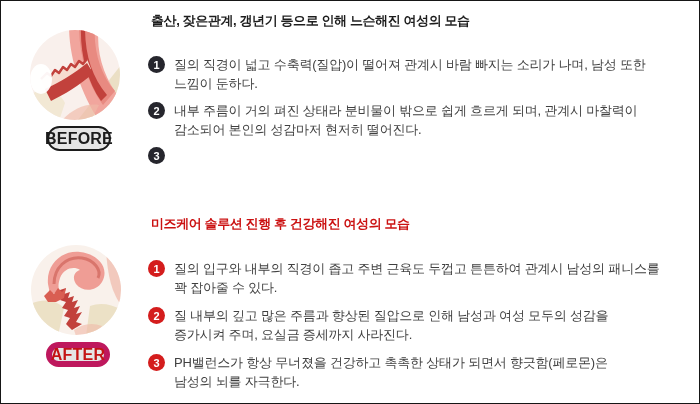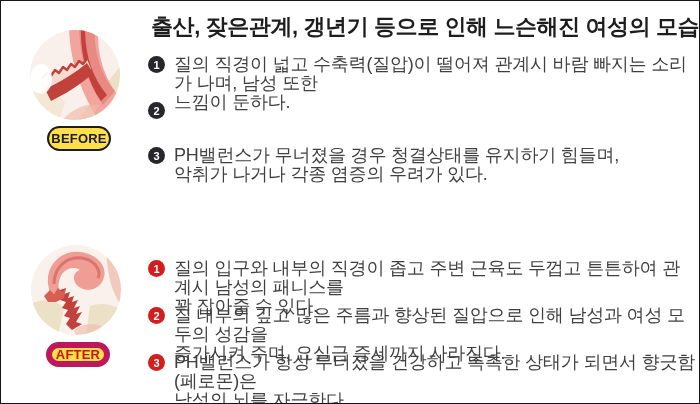"출산, 잦은관계, 갱년기 등으로 인해" .sec-title { font-size: 22px -> 13px }
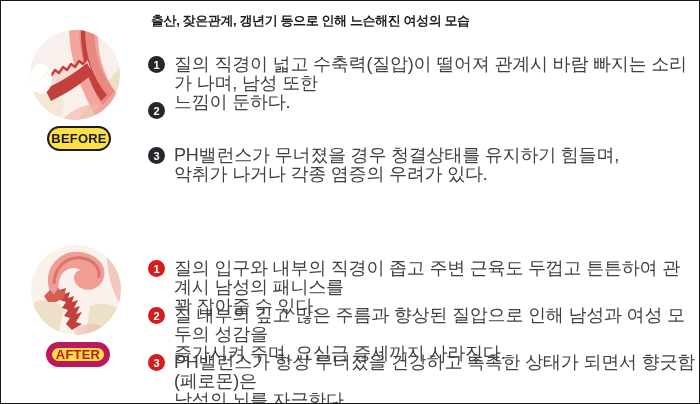"질의 직경이 넓고 수축력(질압)이 떨어져" .bullet-text { font-size: 18px -> 13px }
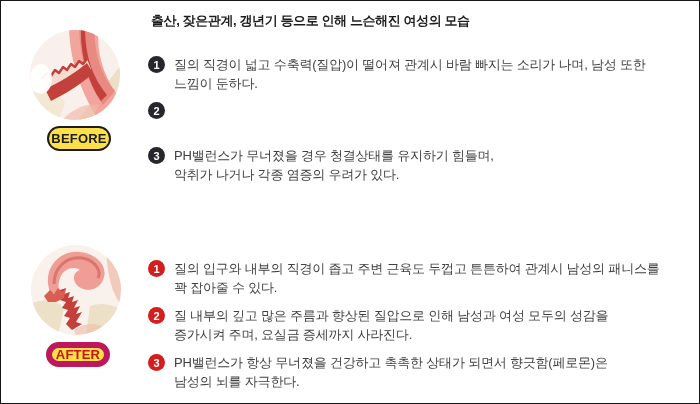"내부 주름이 거의 펴진 상태라" span.bullet-text { html: none -> <span>내부 주름이 거의 펴진 상태라 분비물이 밖으로 쉽게 흐르게 되며, 관계시 마찰력이 감소되어 본인의 성감마저 현저히 떨어진다.</span> }
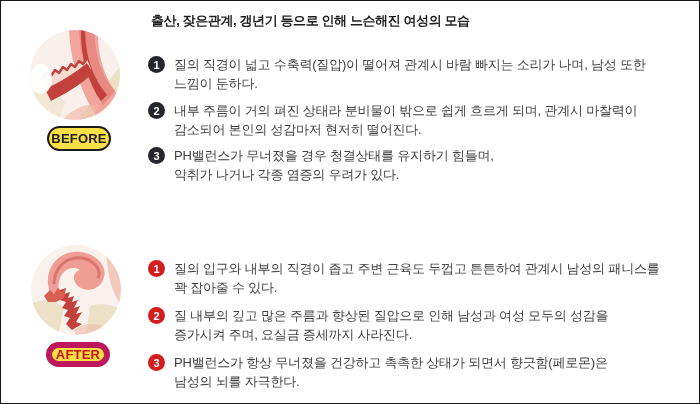"BEFORE" .stamp { background: #fde047 -> #e5e5e5; font-size: 13px -> 16px }
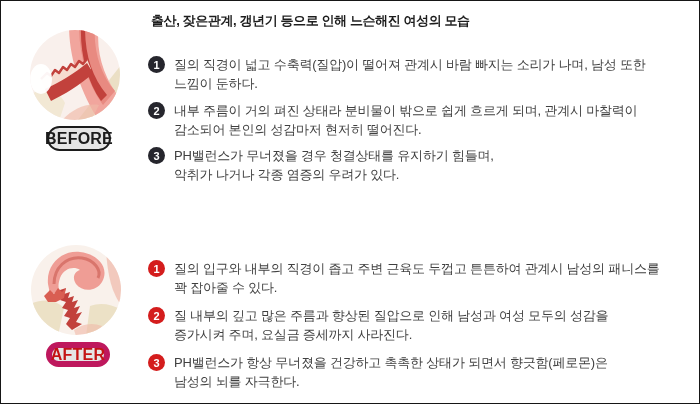"PH밸런스가 무너졌을 경우 청결상태를 유지하기" span.bullet-text { html: <span>PH밸런스가 무너졌을 경우 청결상태를 유지하기 힘들며, 악취가 나거나 각종 염증의 우려가 있다.</span> -> none }
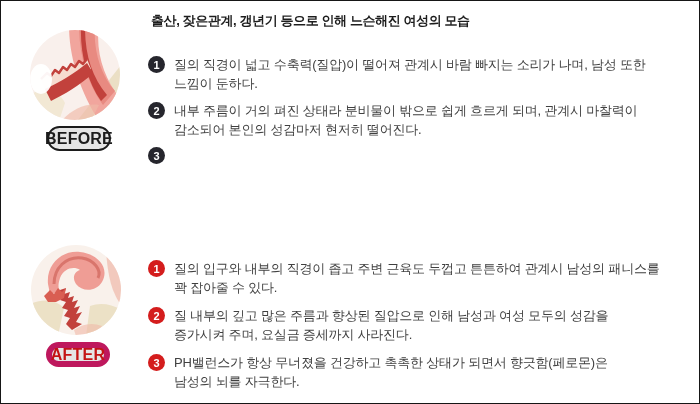"미즈케어 솔루션 진행 후 건강해진" div.sec-title { html: none -> <div>미즈케어 솔루션 진행 후 건강해진 여성의 모습</div> }
